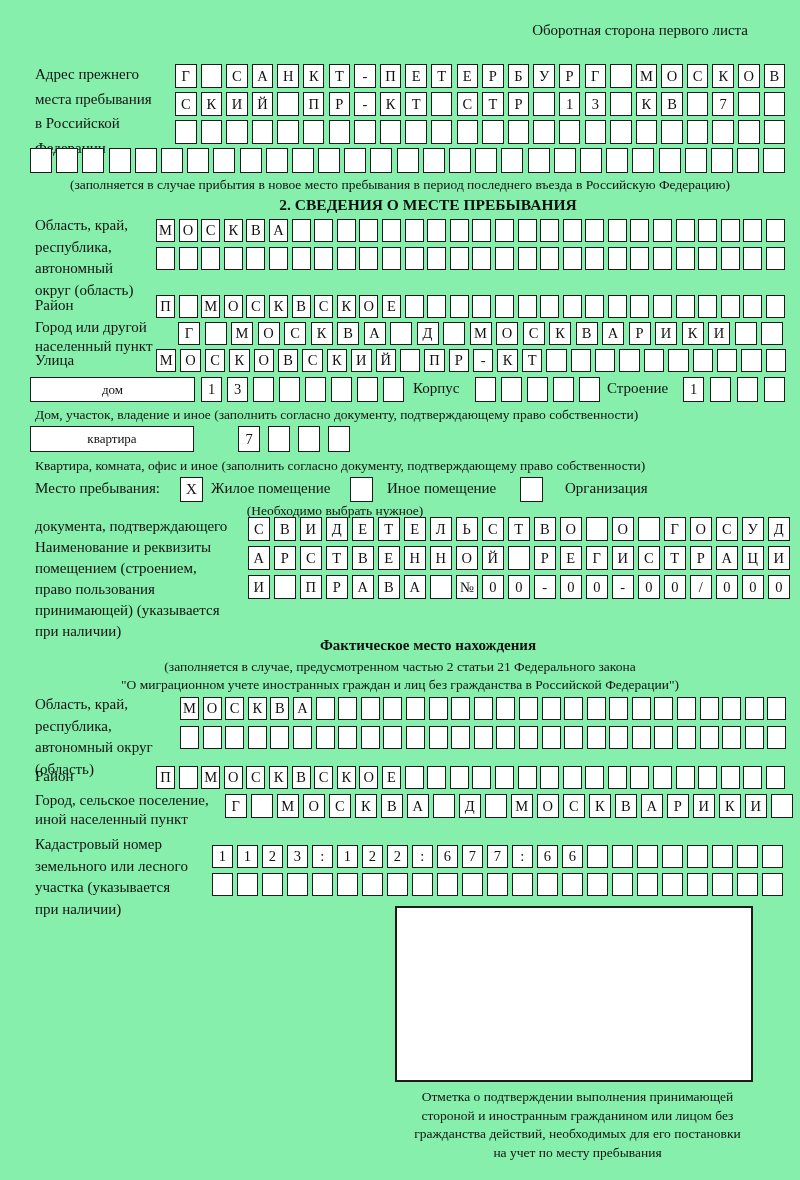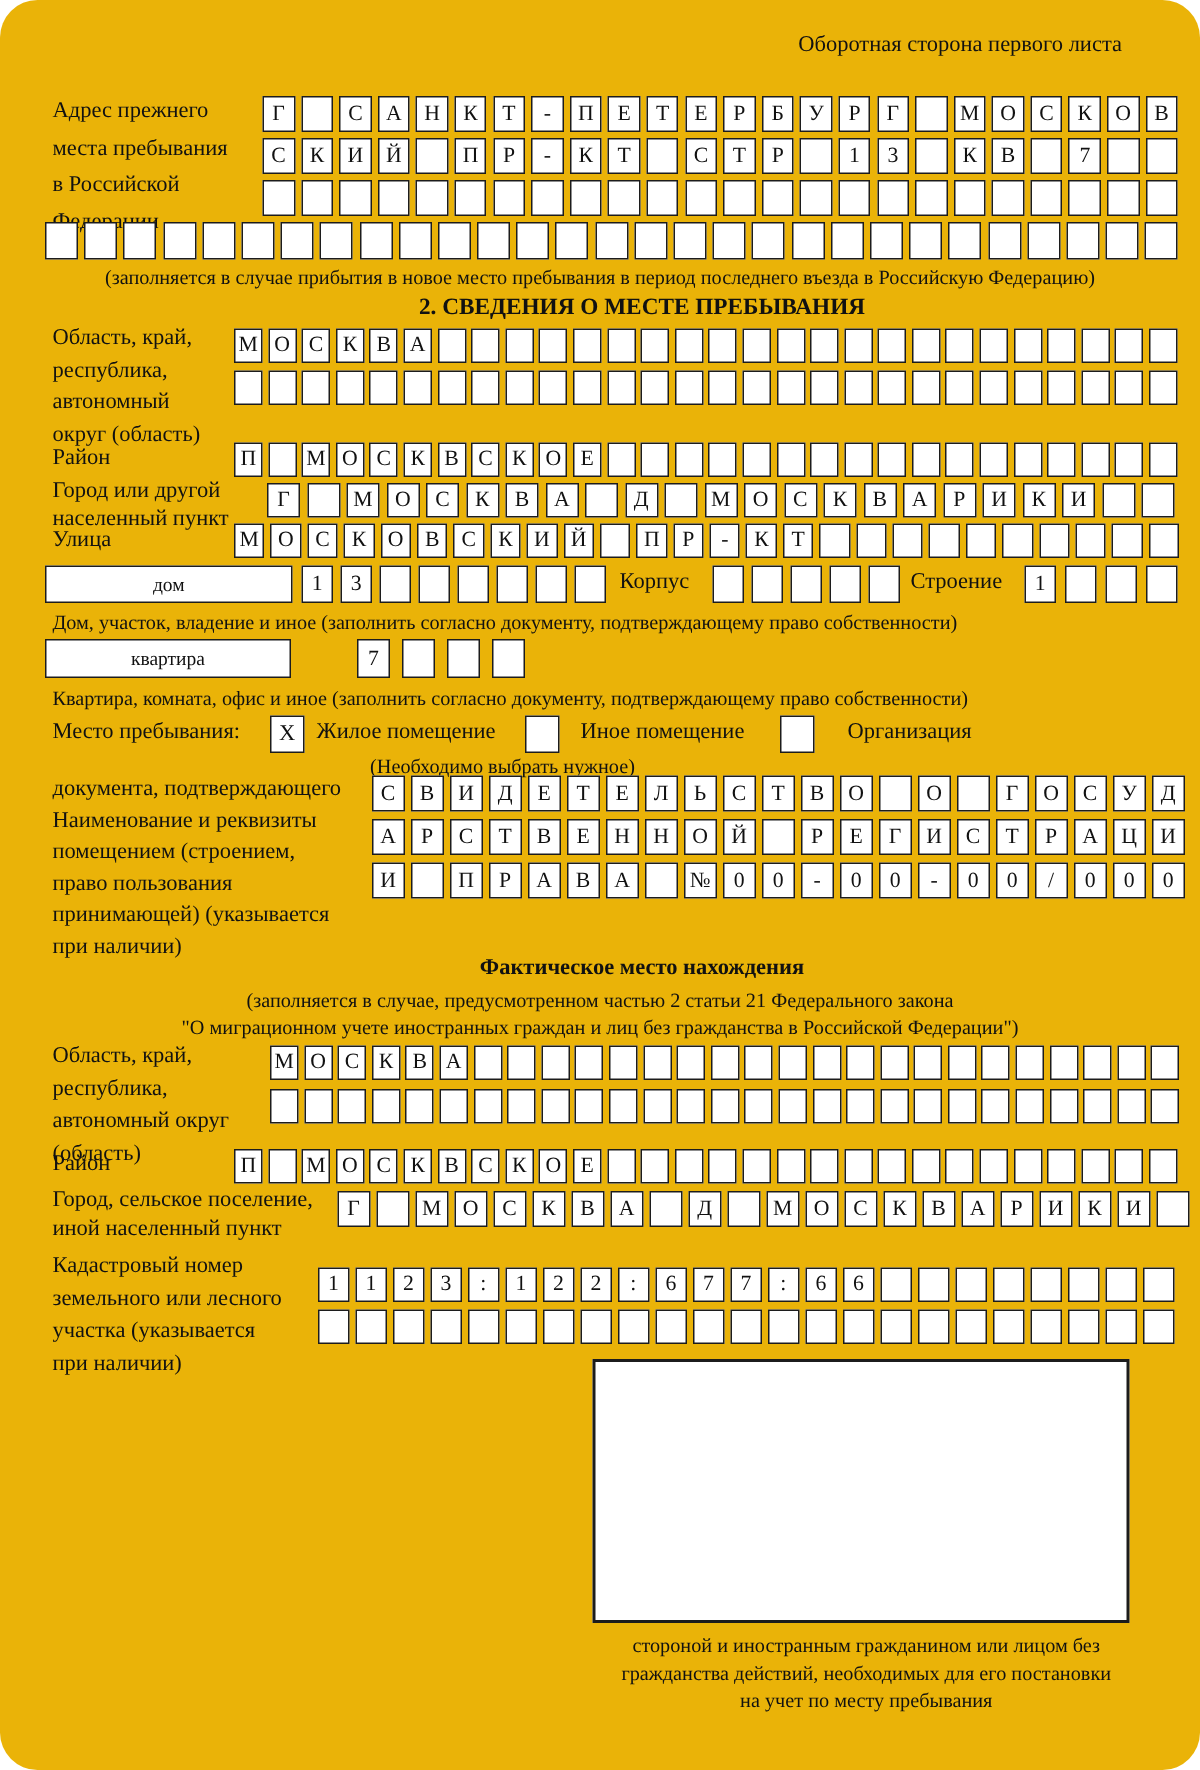"Оборотная сторона первого листа" .page { background: #eab308 -> #86efac; border-radius: 25px -> none }
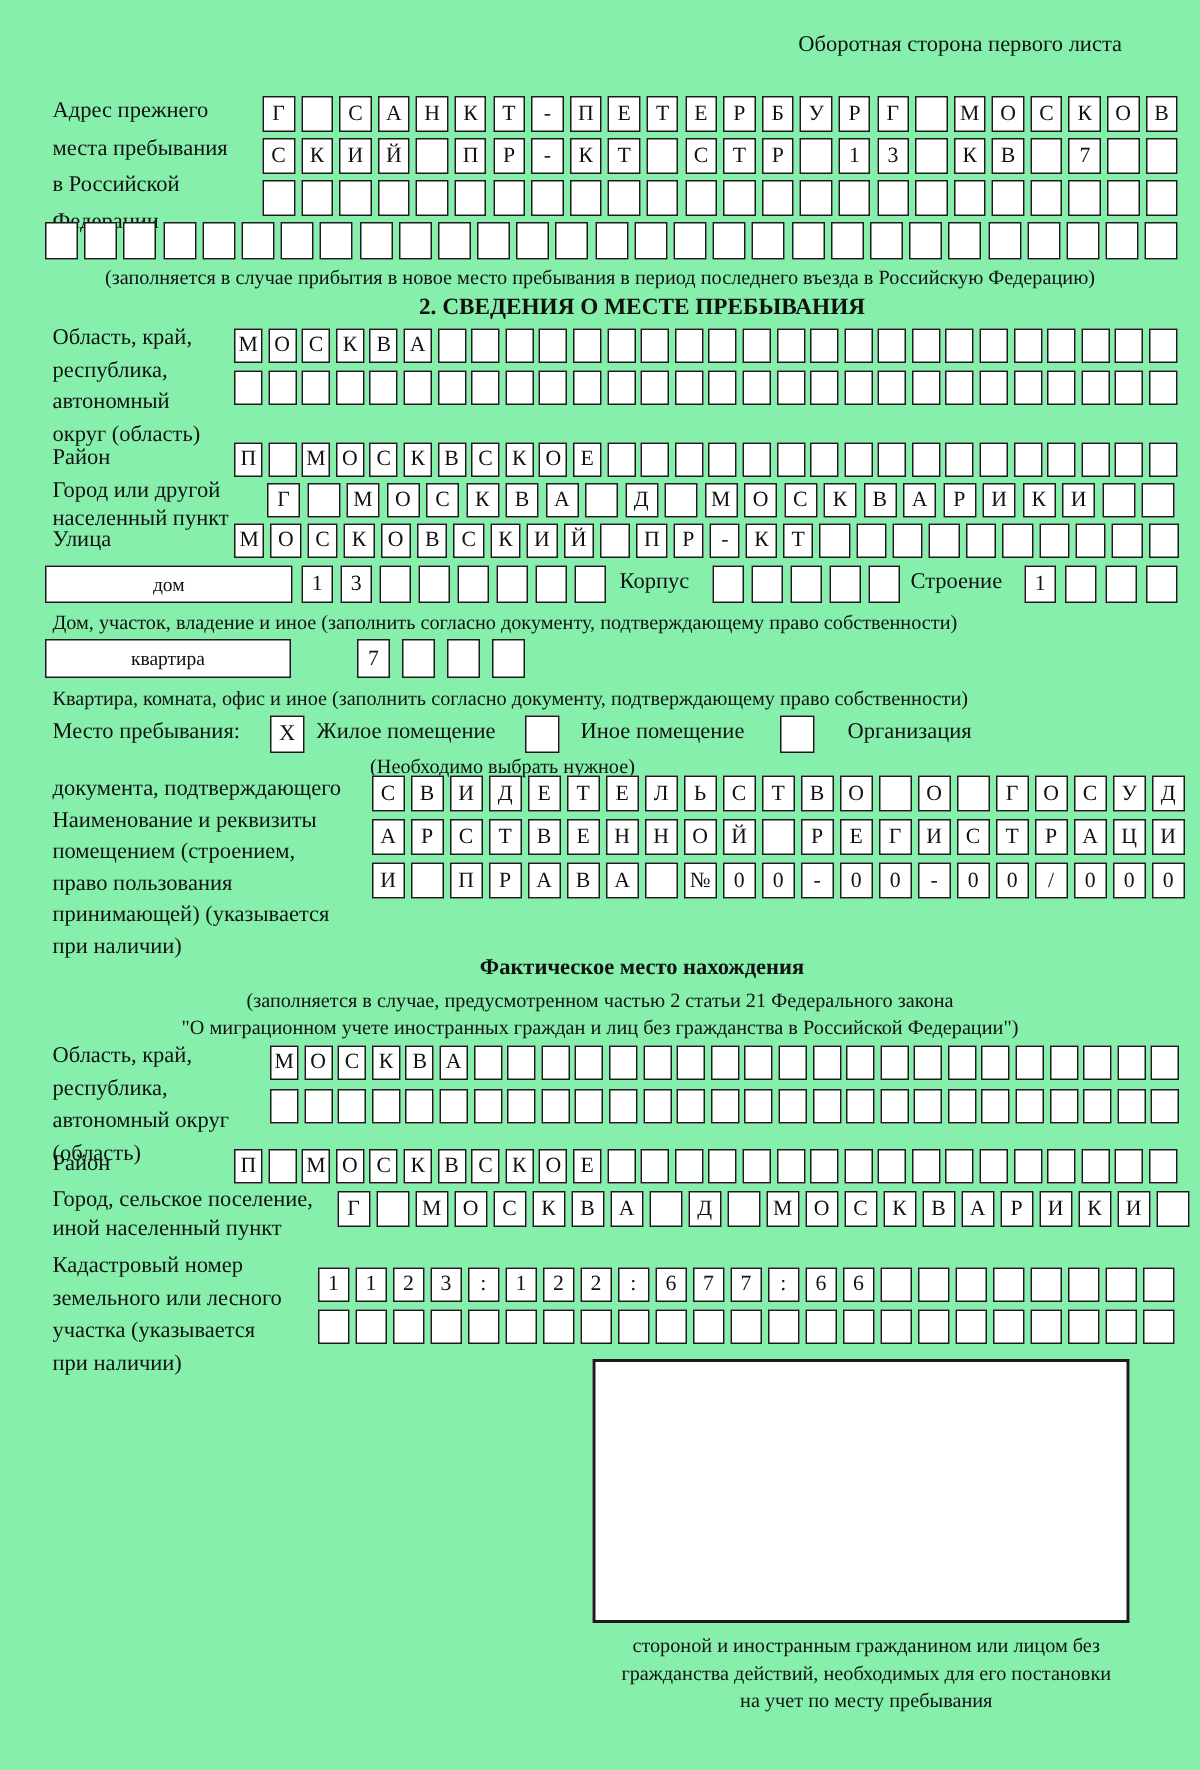"Отметка о подтверждении выполнения" div { html: none -> <div>Отметка о подтверждении выполнения принимающей</div> }
